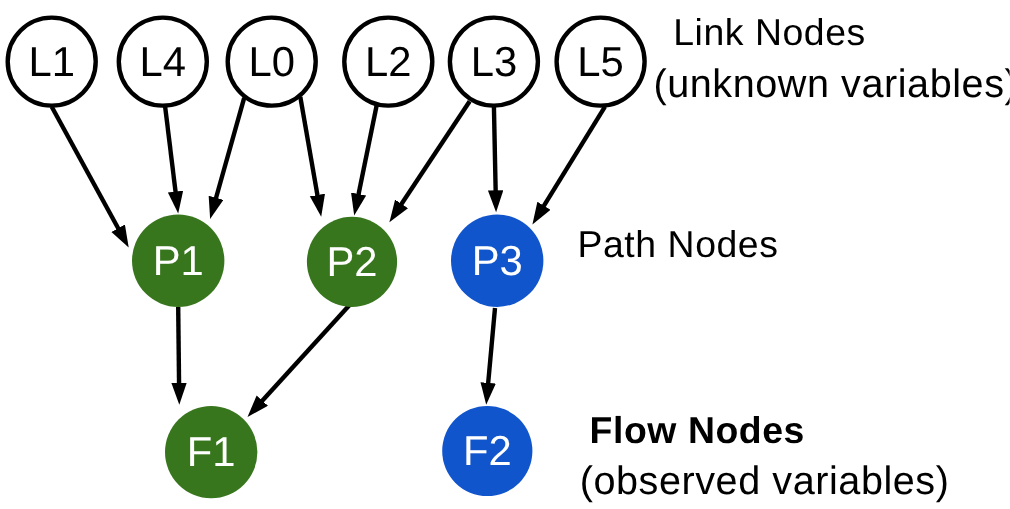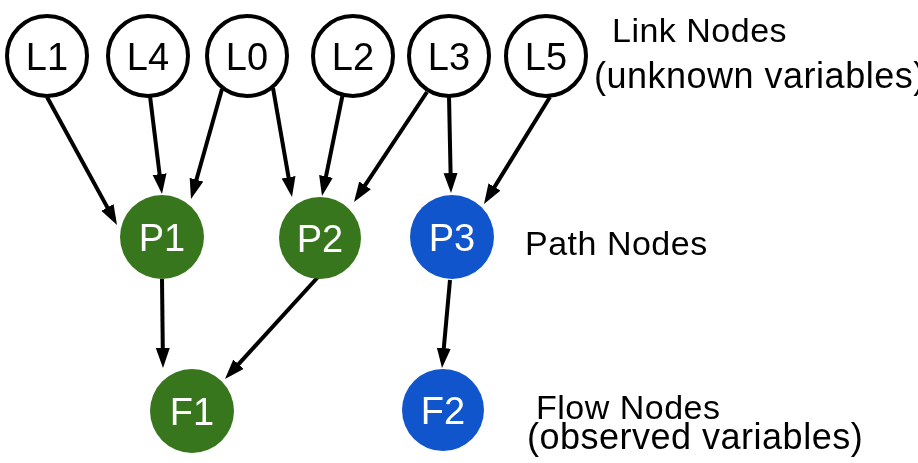"Path Nodes" #label-path-title { margin-top: 20px -> none }
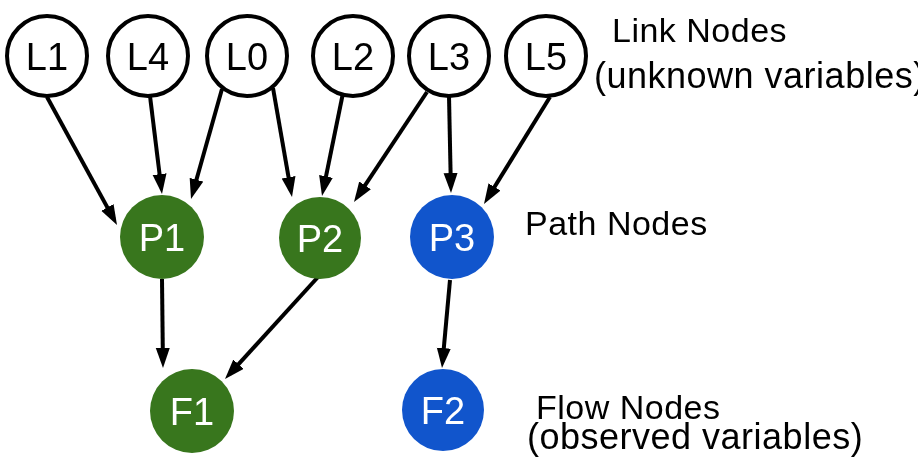"Flow Nodes" #label-flow-title { font-weight: none -> bold; top: 390px -> 375px }
